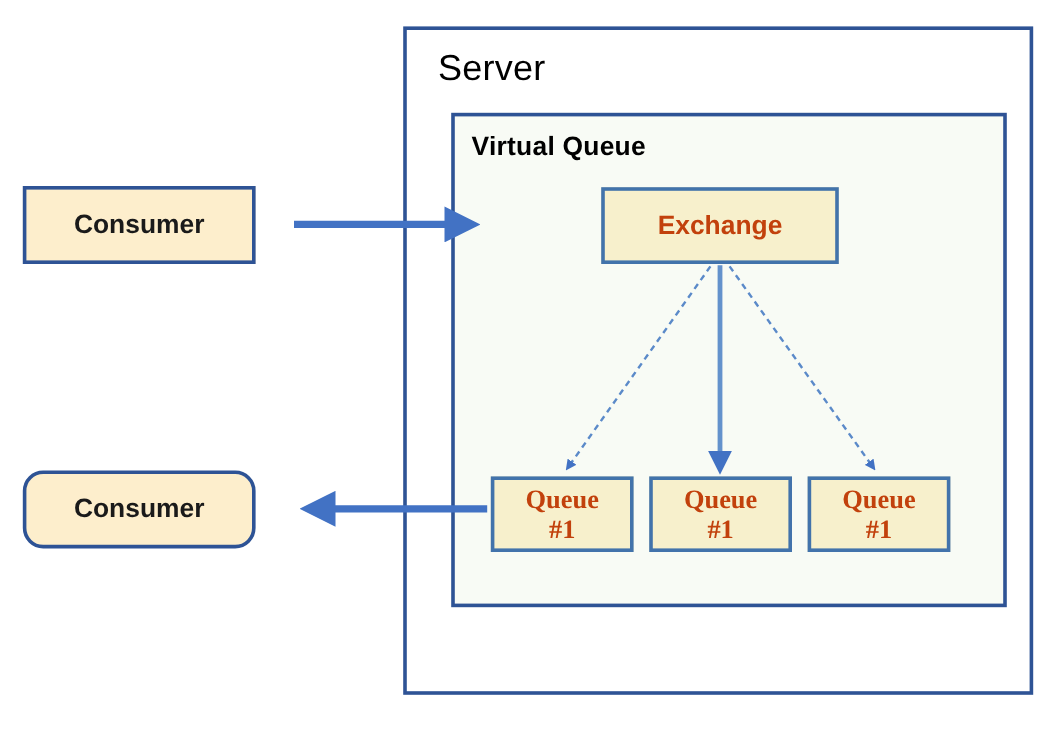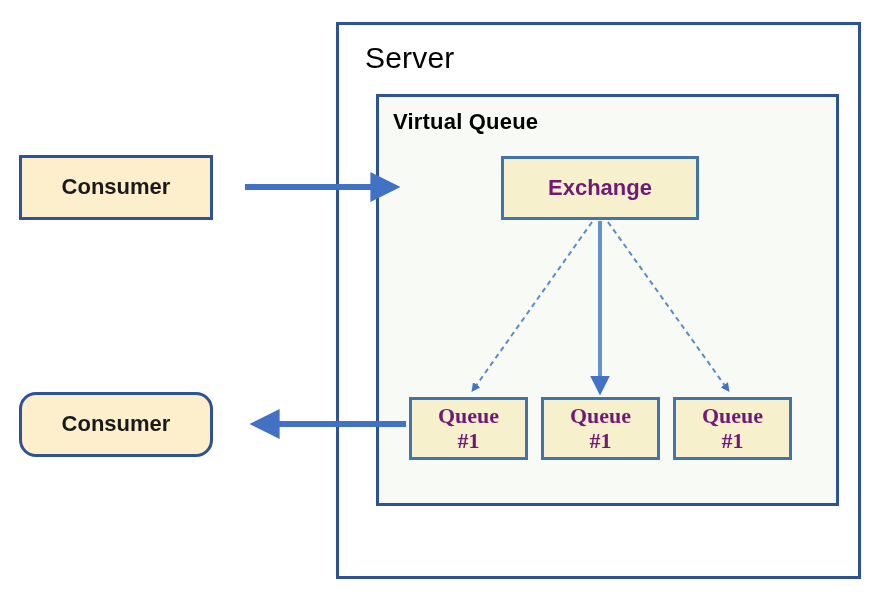"Exchange" .node { color: #701a75 -> #c2410c }
